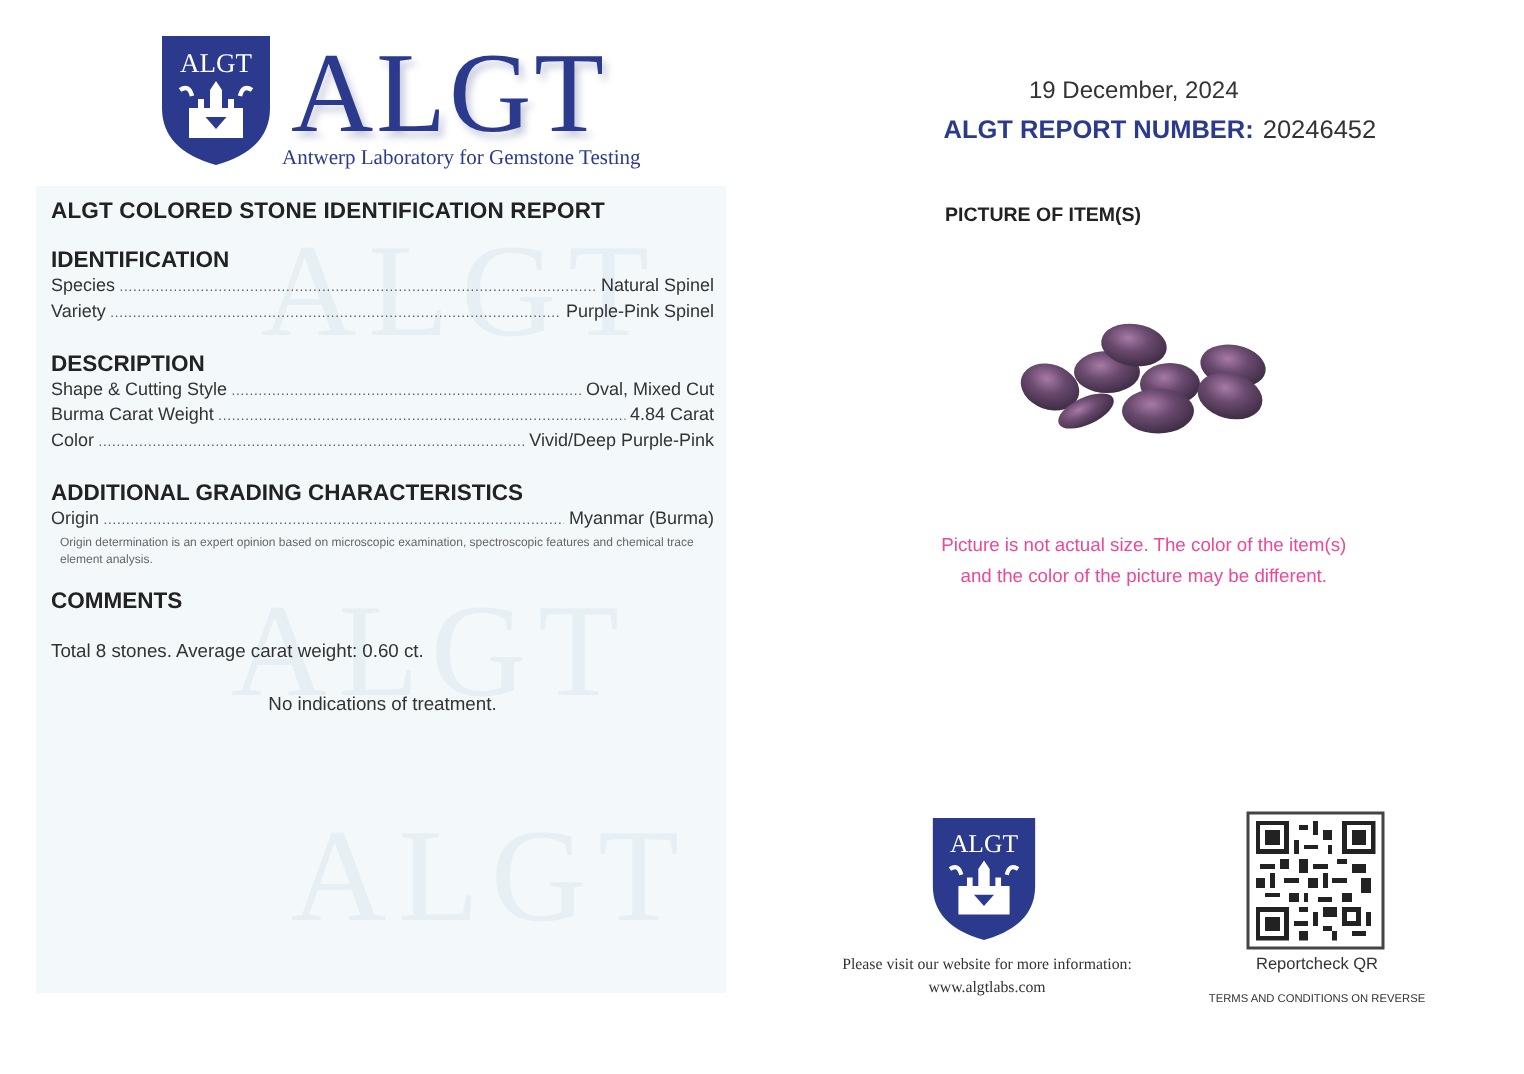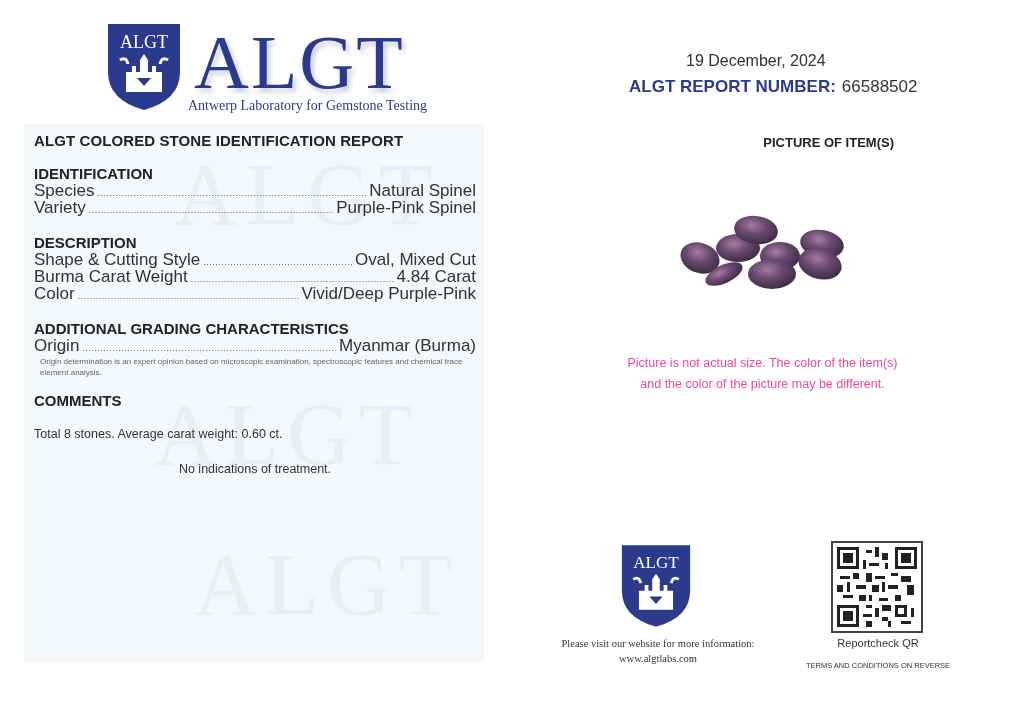"66588502" span.v { text: 66588502 -> 20246452 }
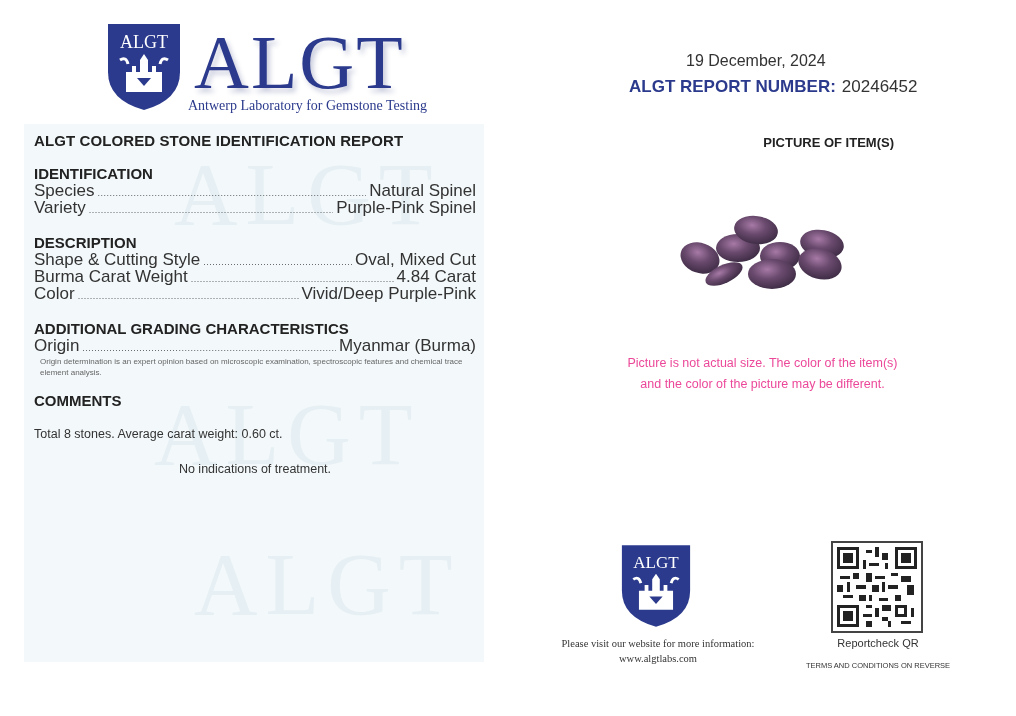"PICTURE OF ITEM(S)" .pic-title { text-align: right -> left }
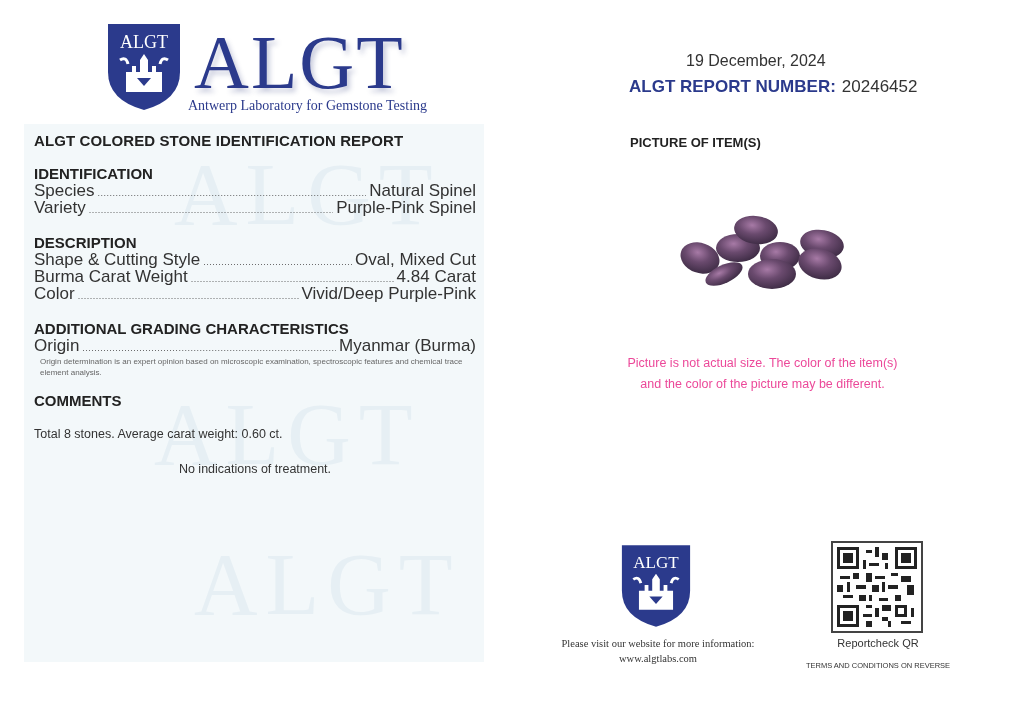"Species" .row { font-size: 17px -> 12px }
